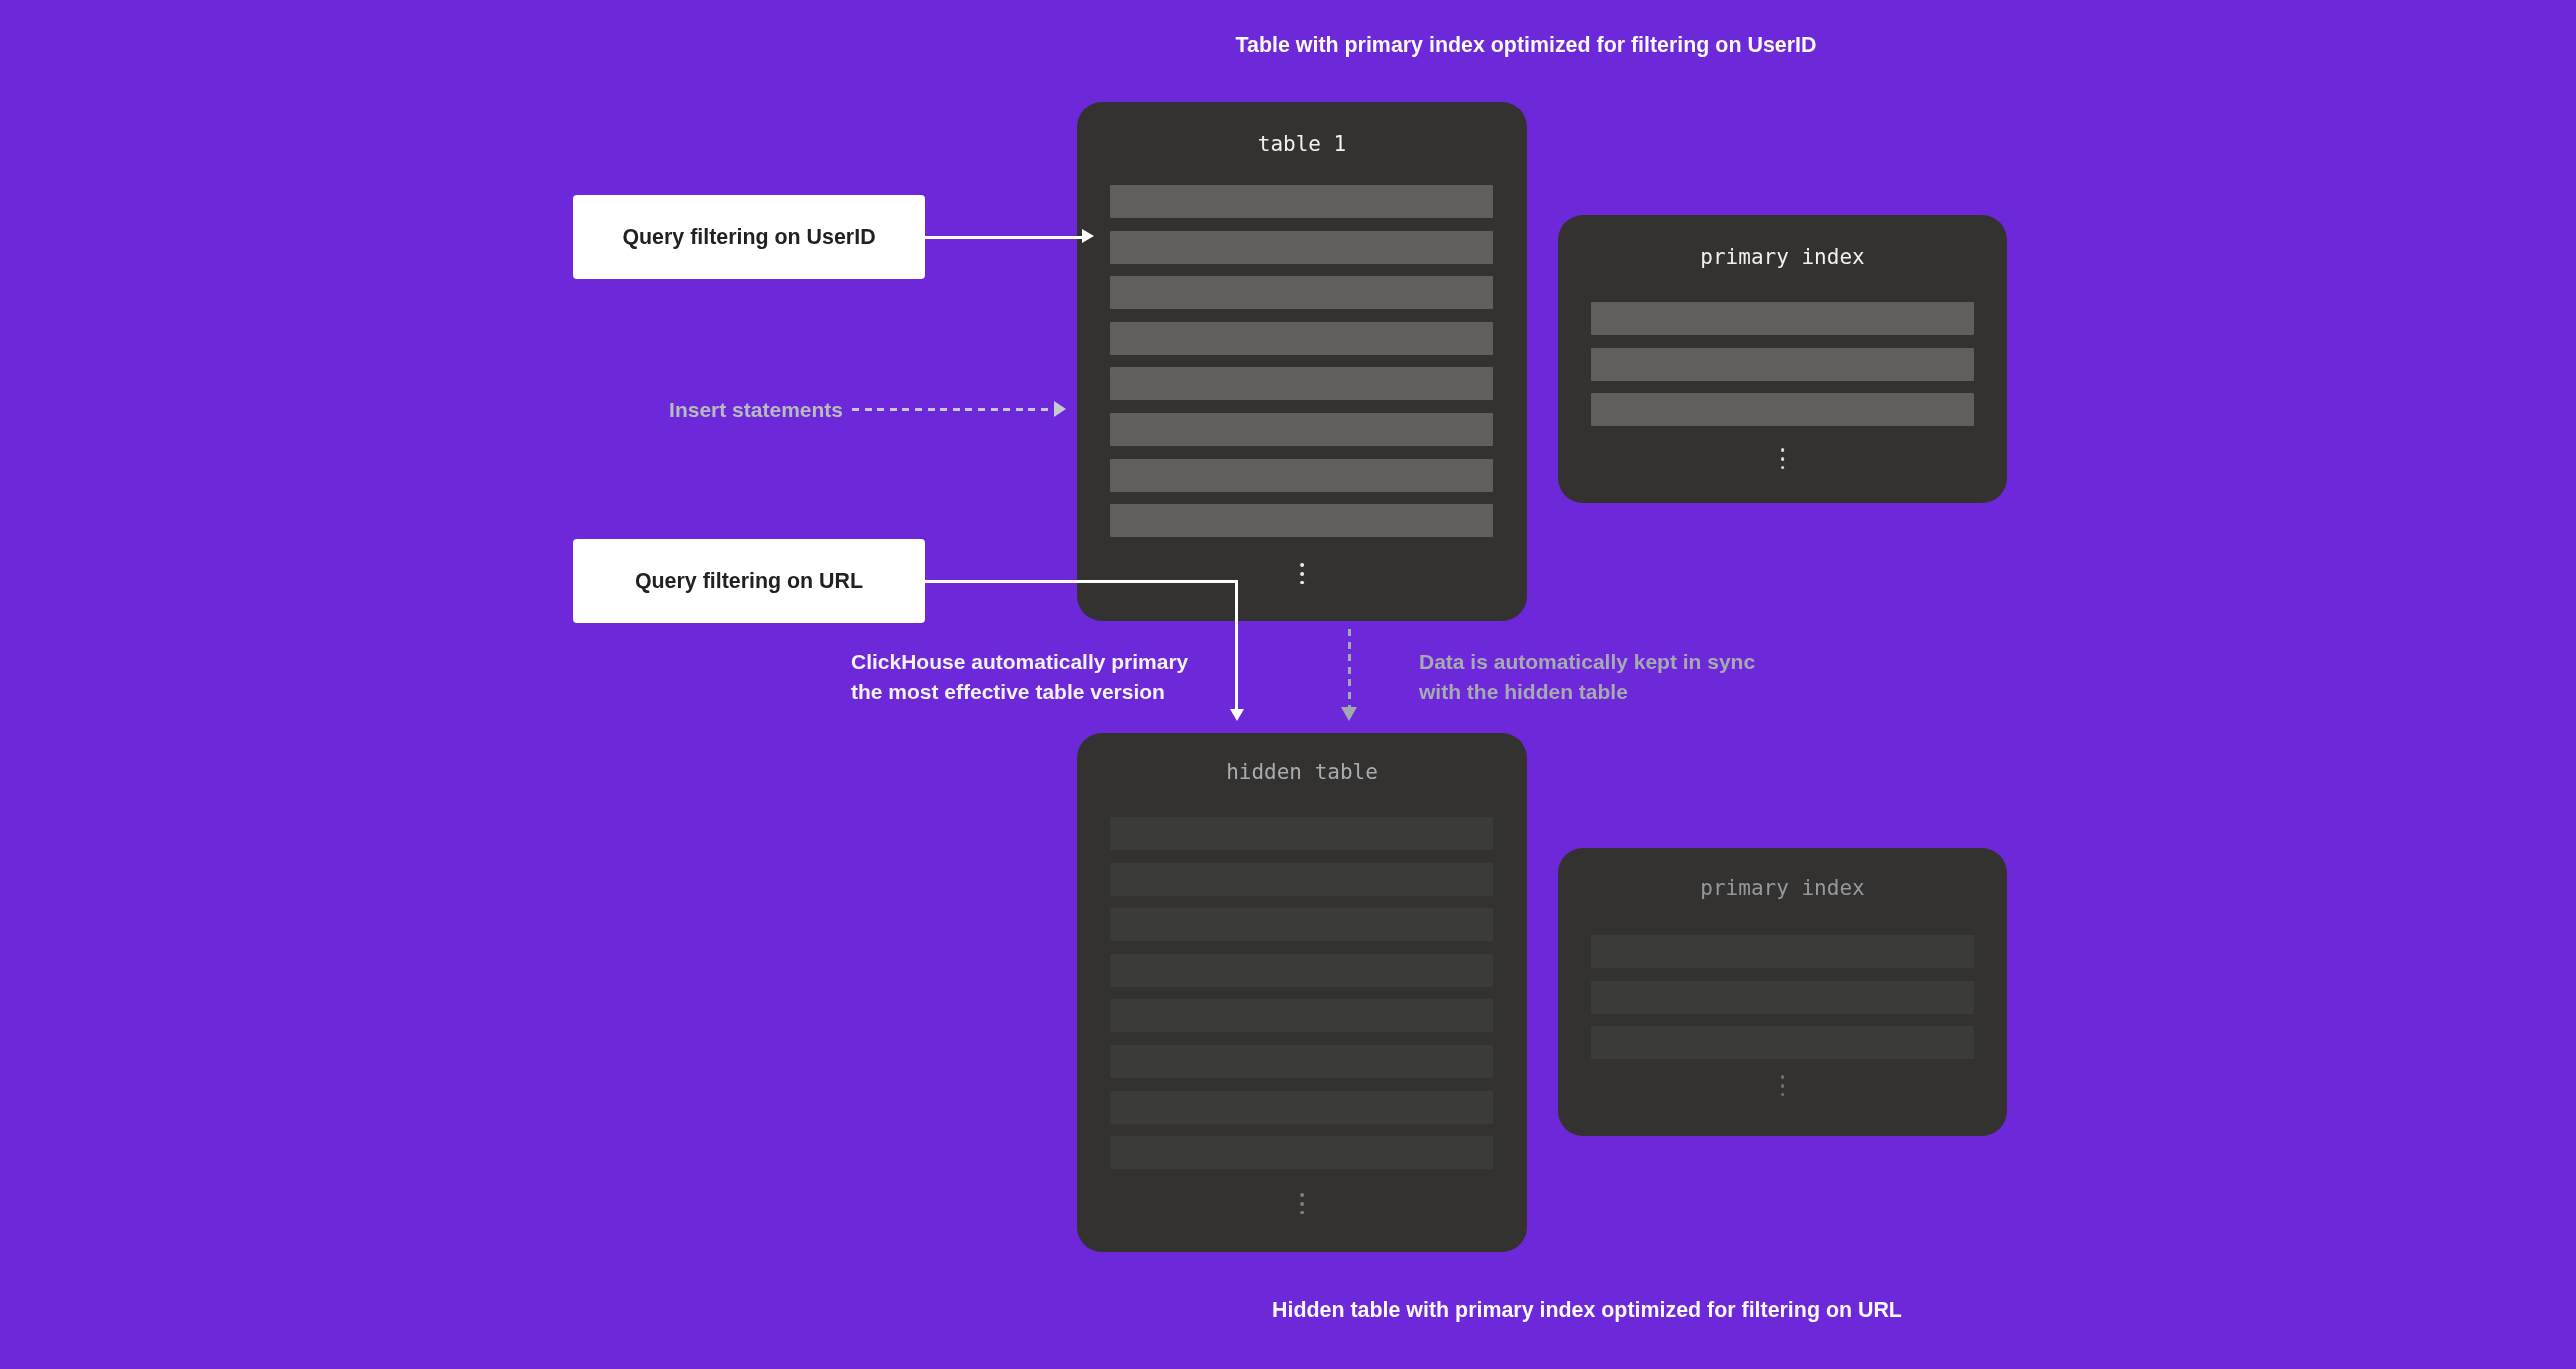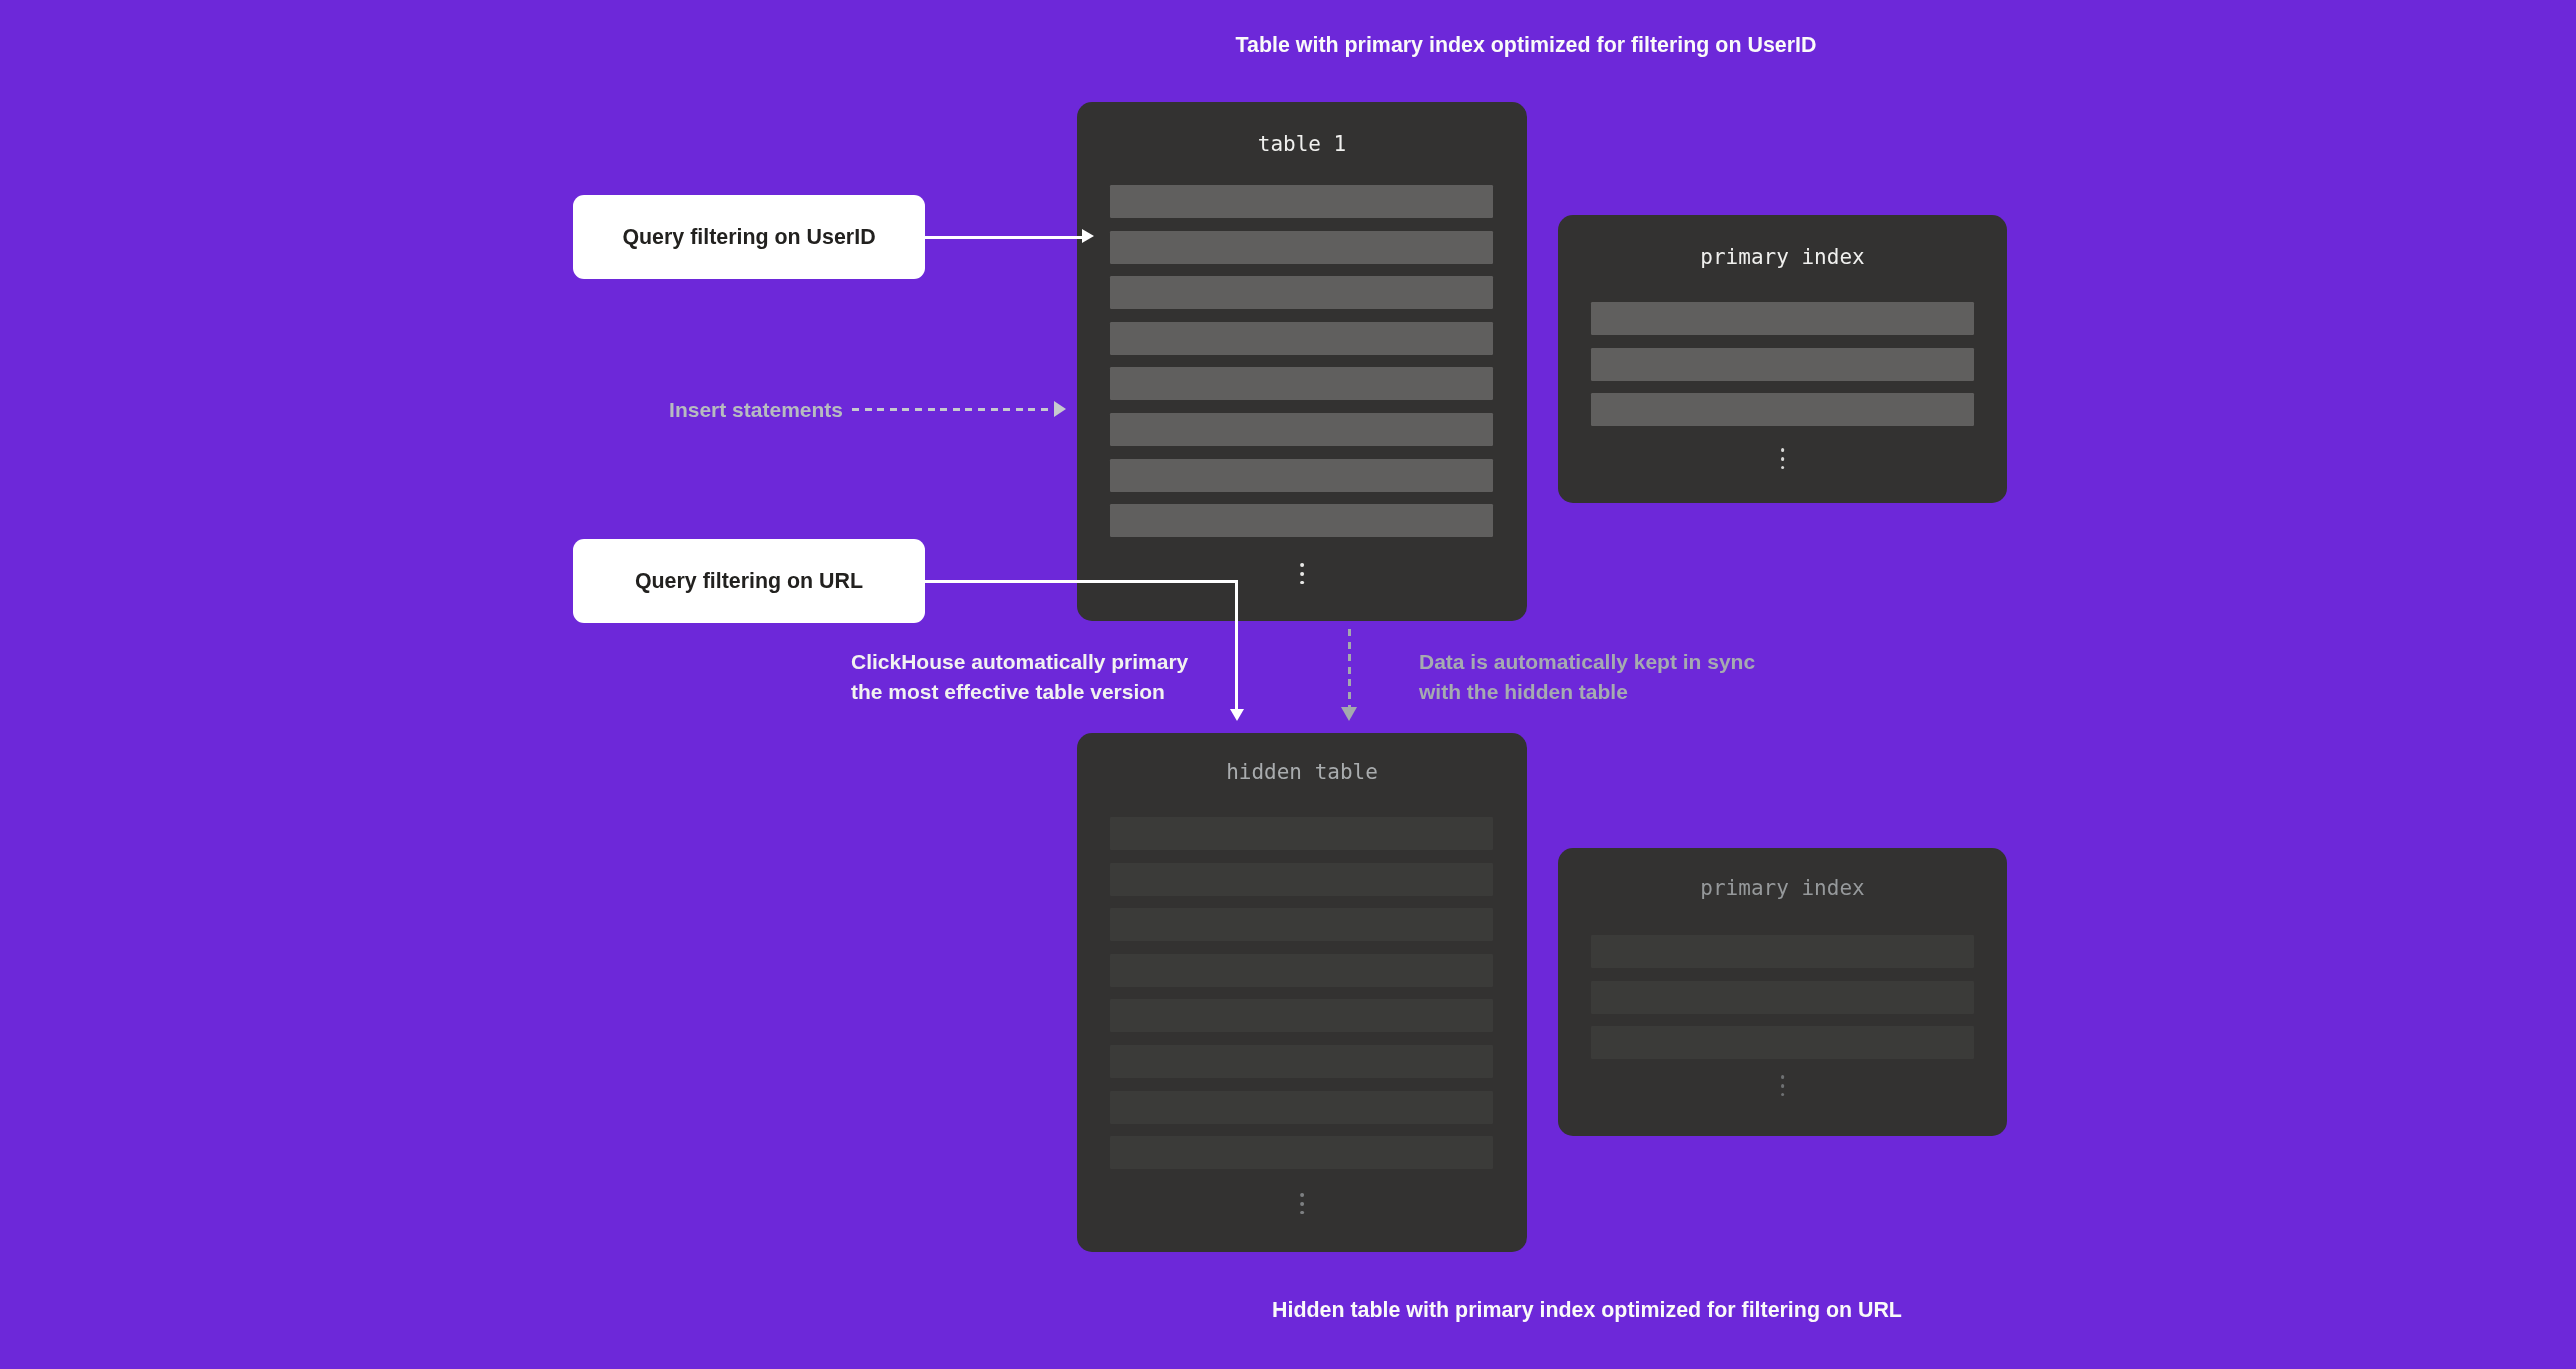"table 1" .panel { border-radius: 15px -> 25px }
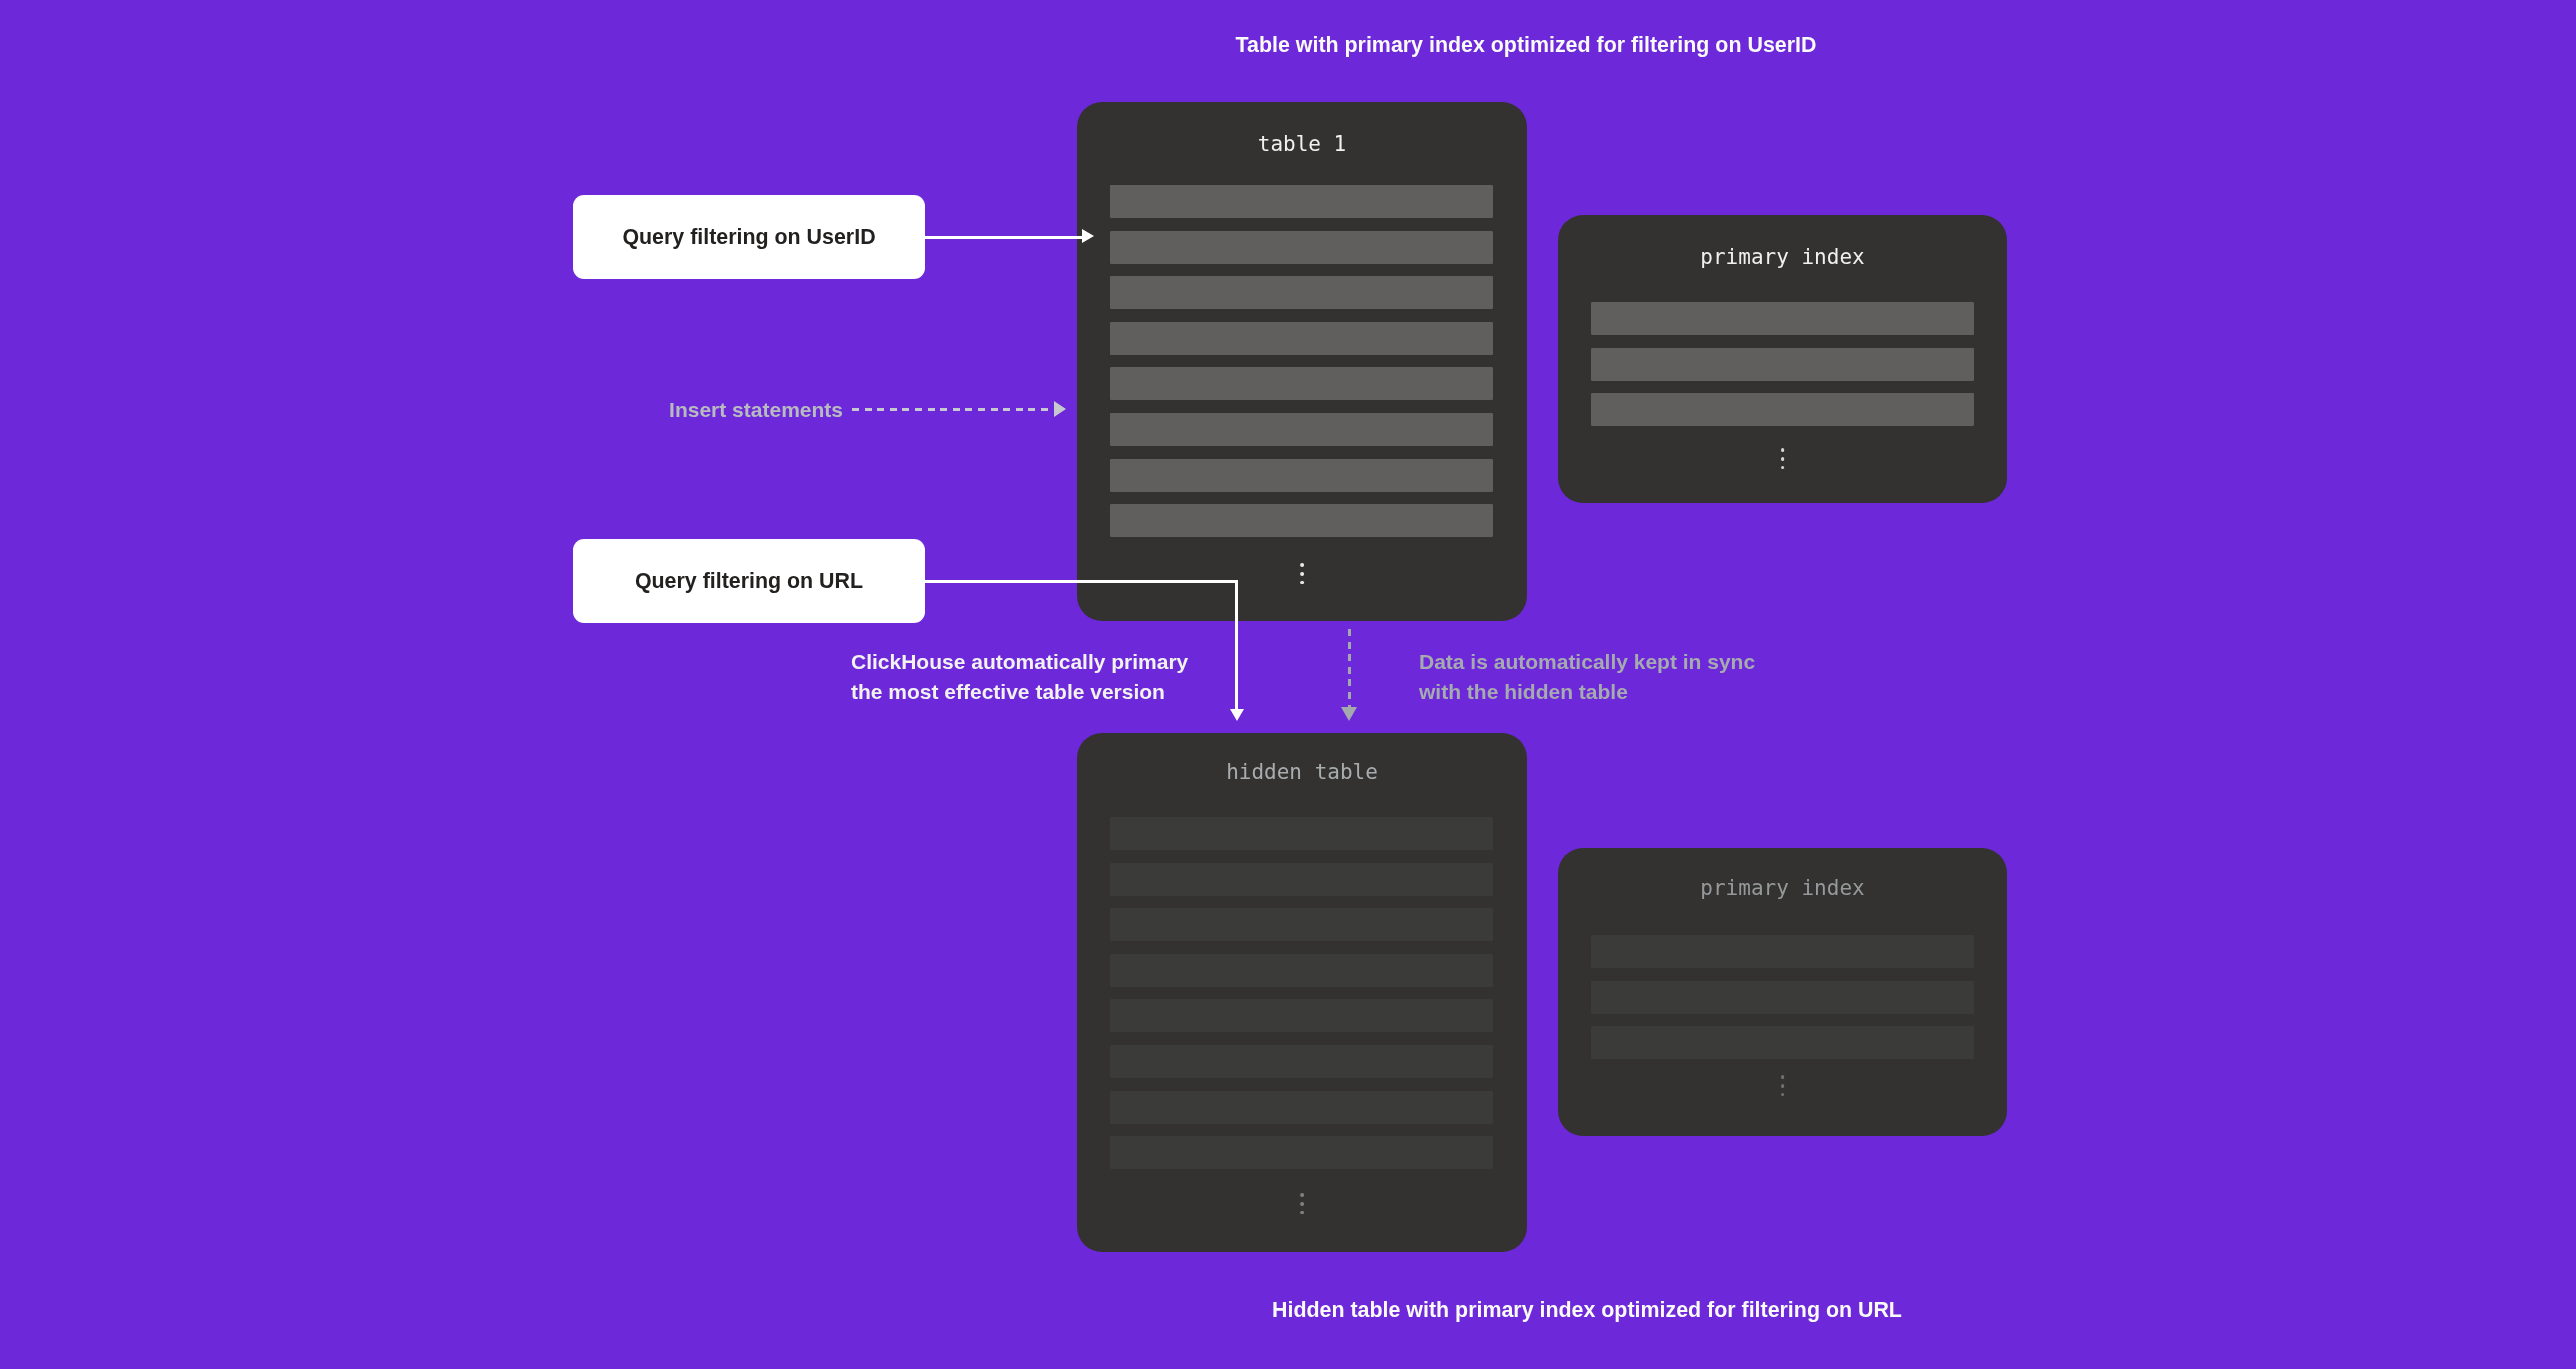"Query filtering on UserID" .card { border-radius: 11px -> 4px }
